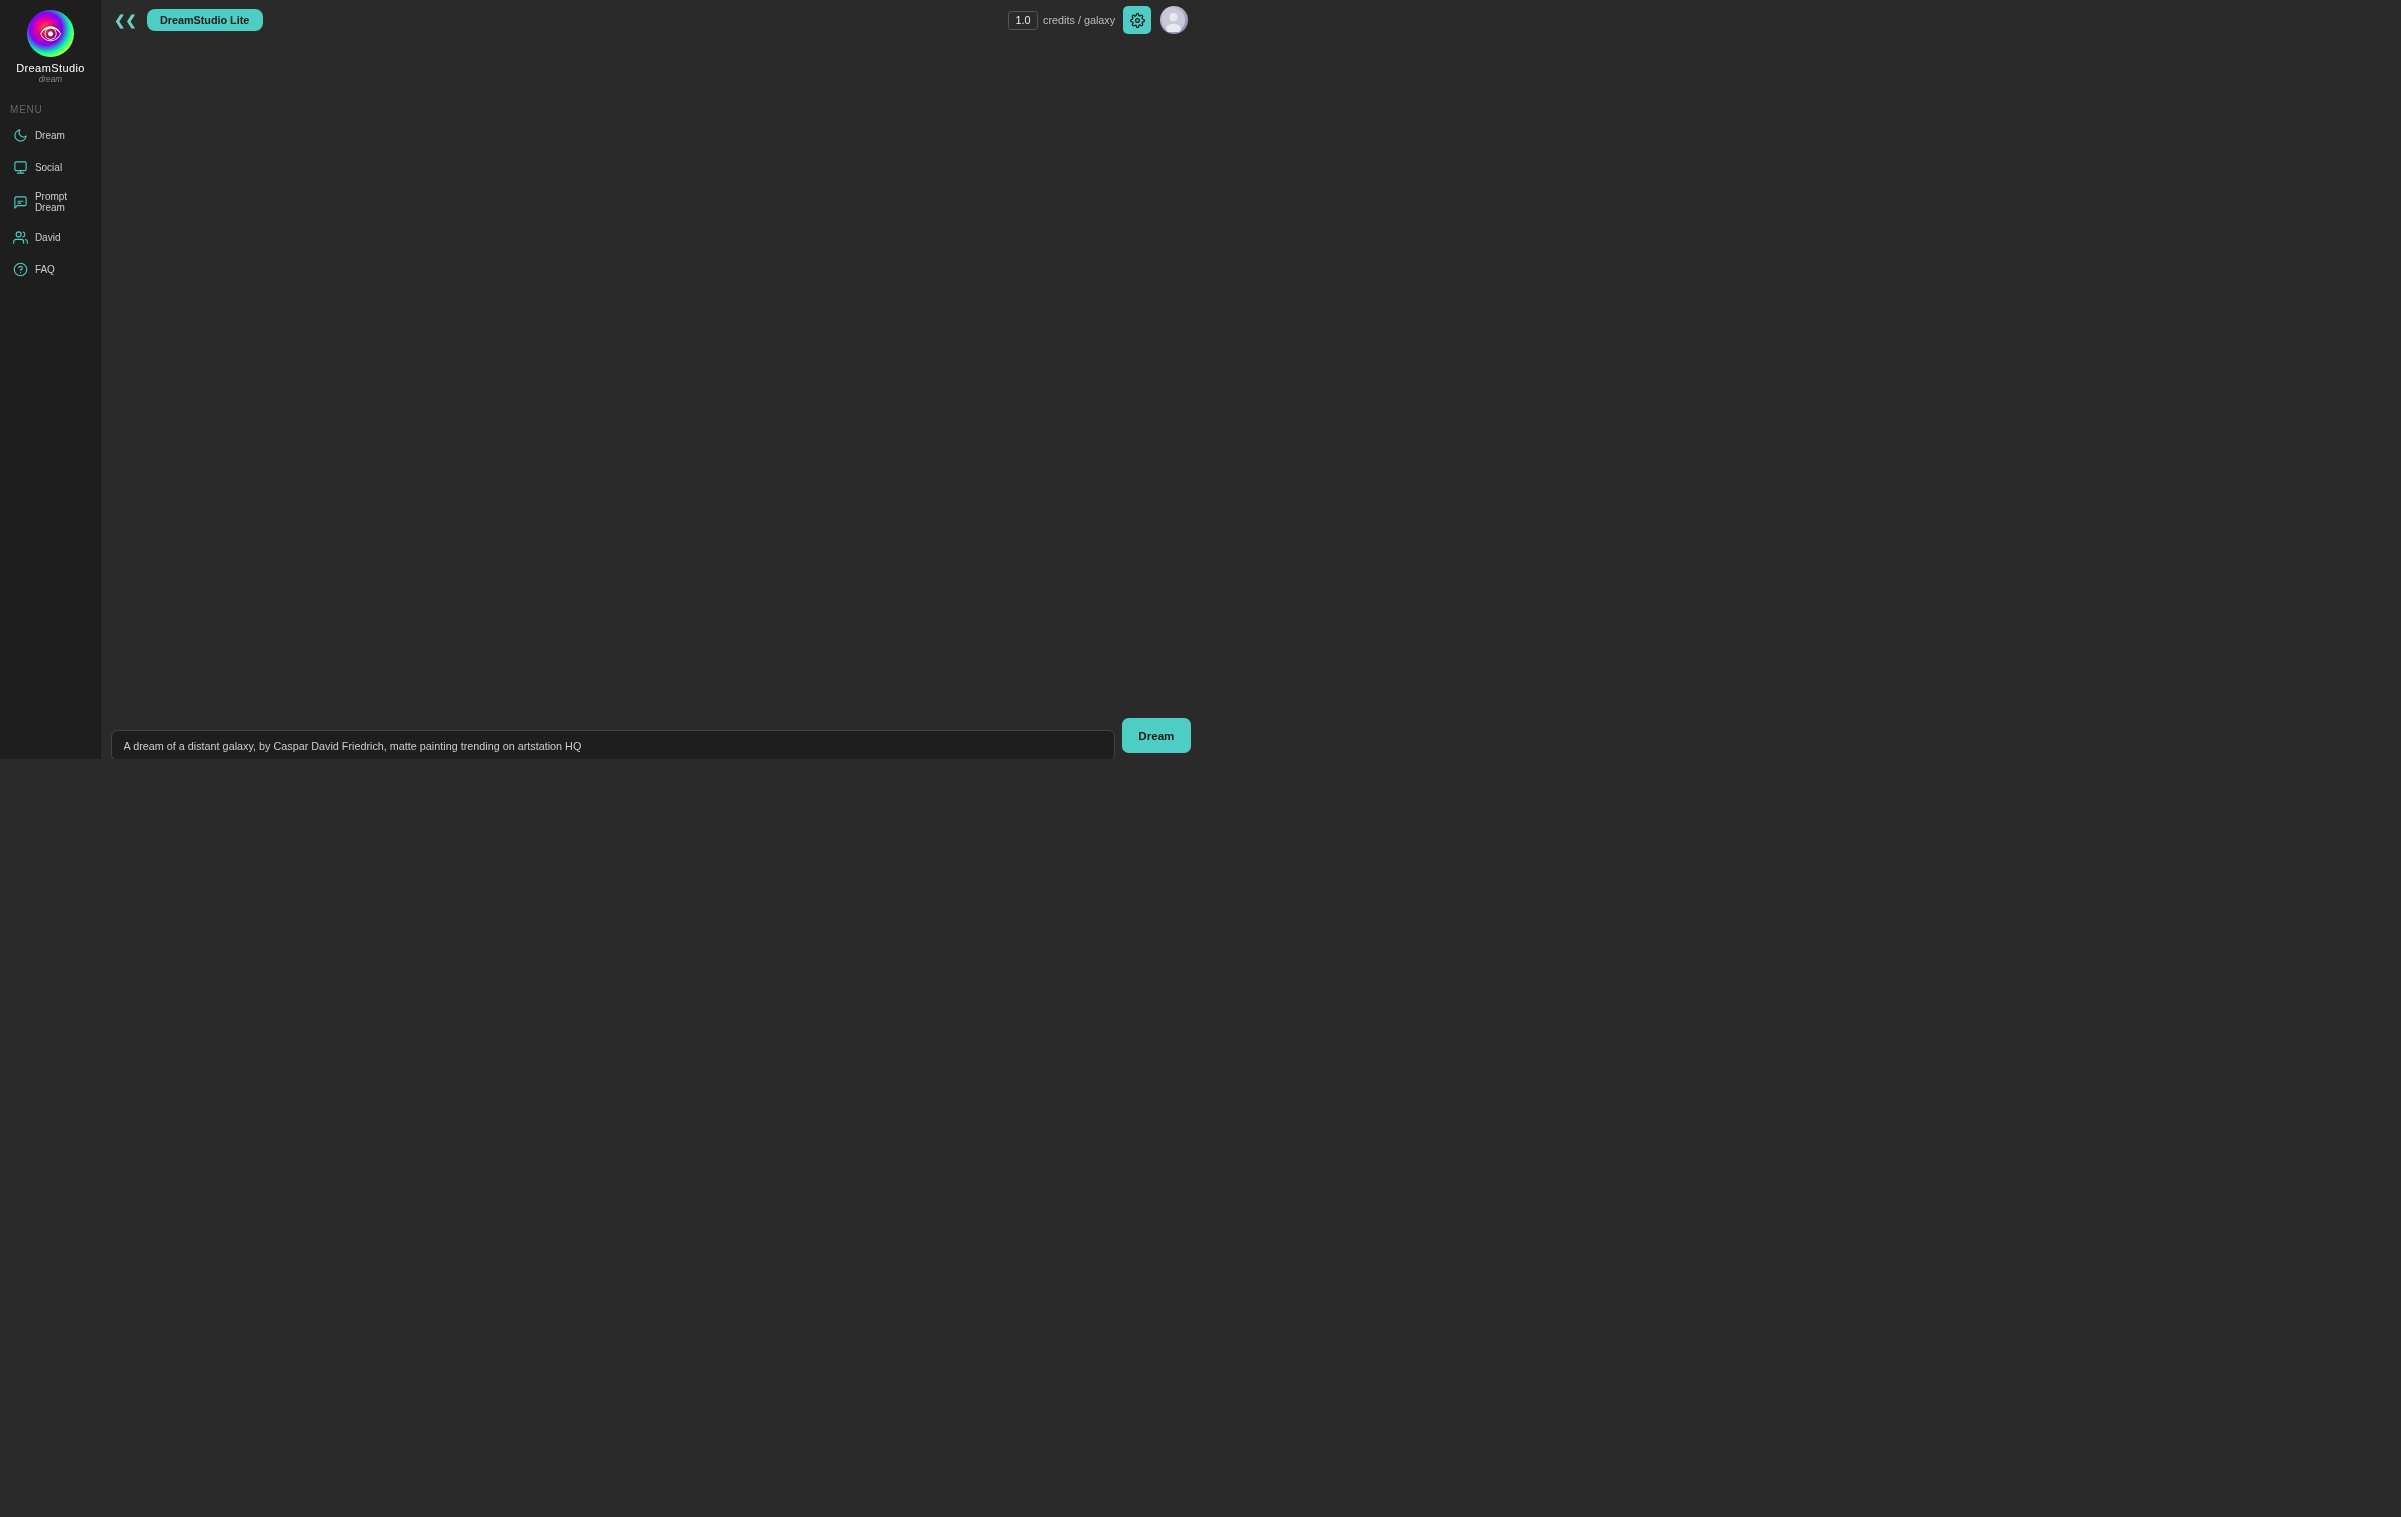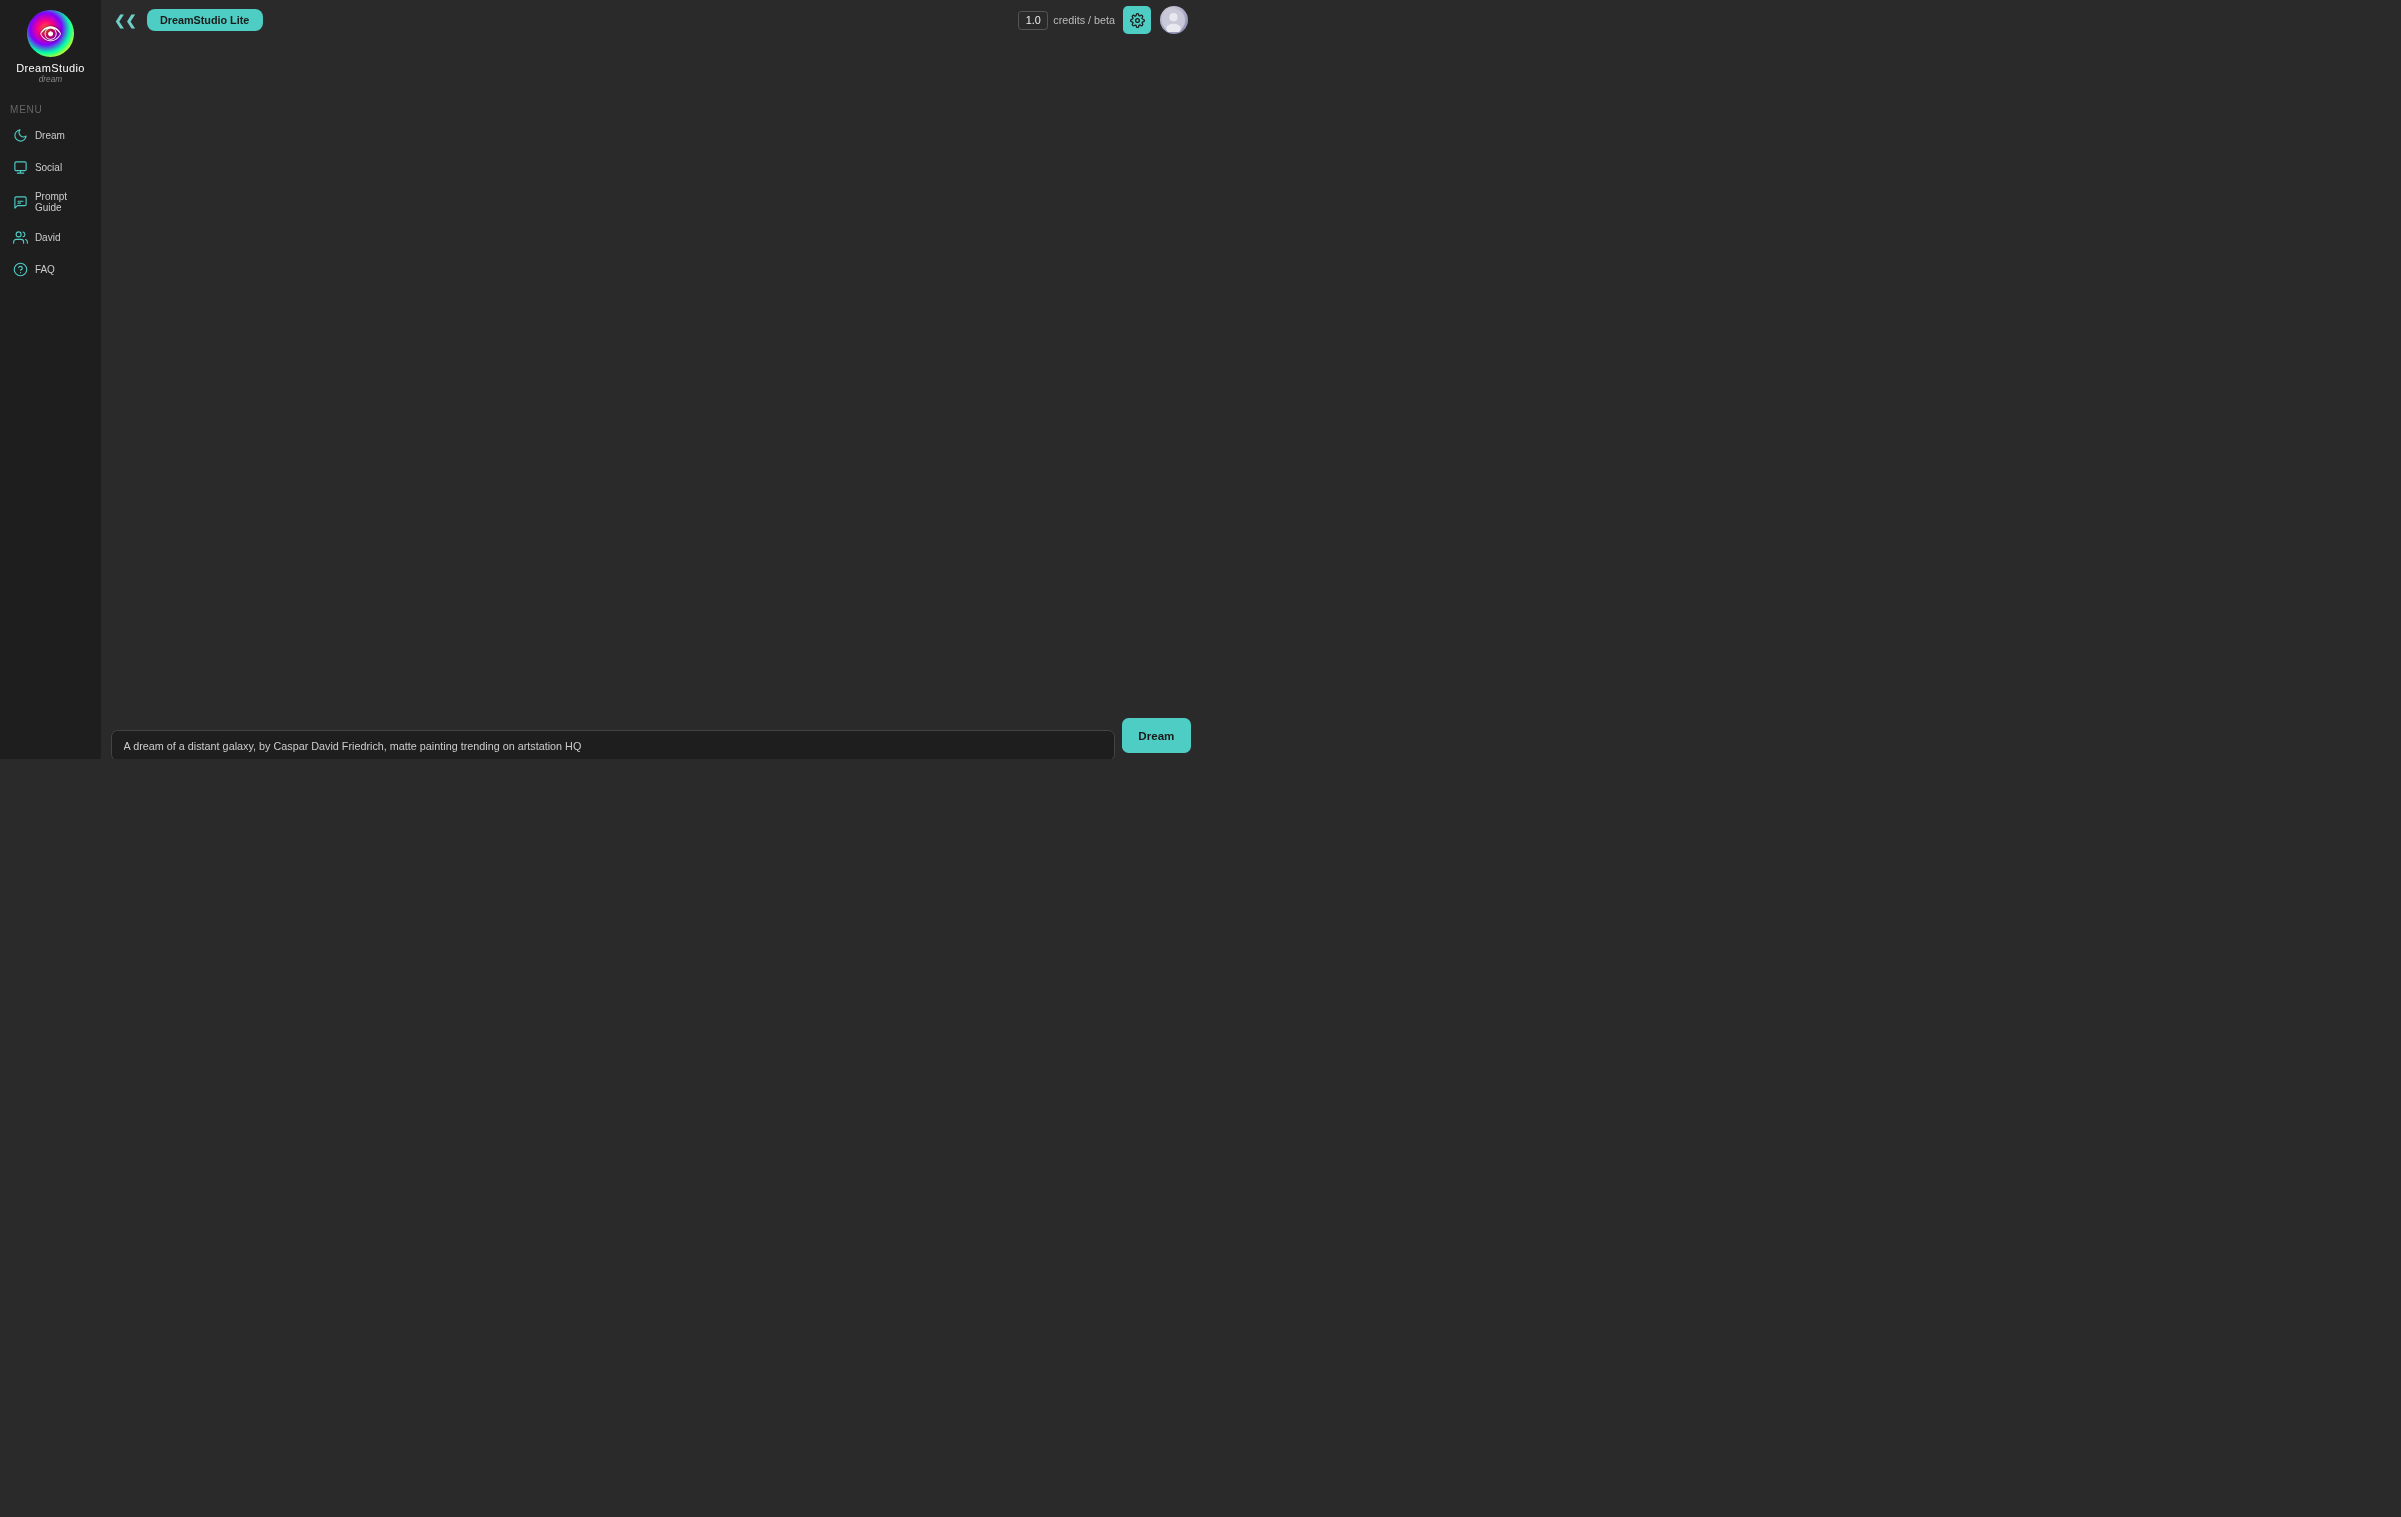"credits / beta" span.credits-label { text: beta -> galaxy }
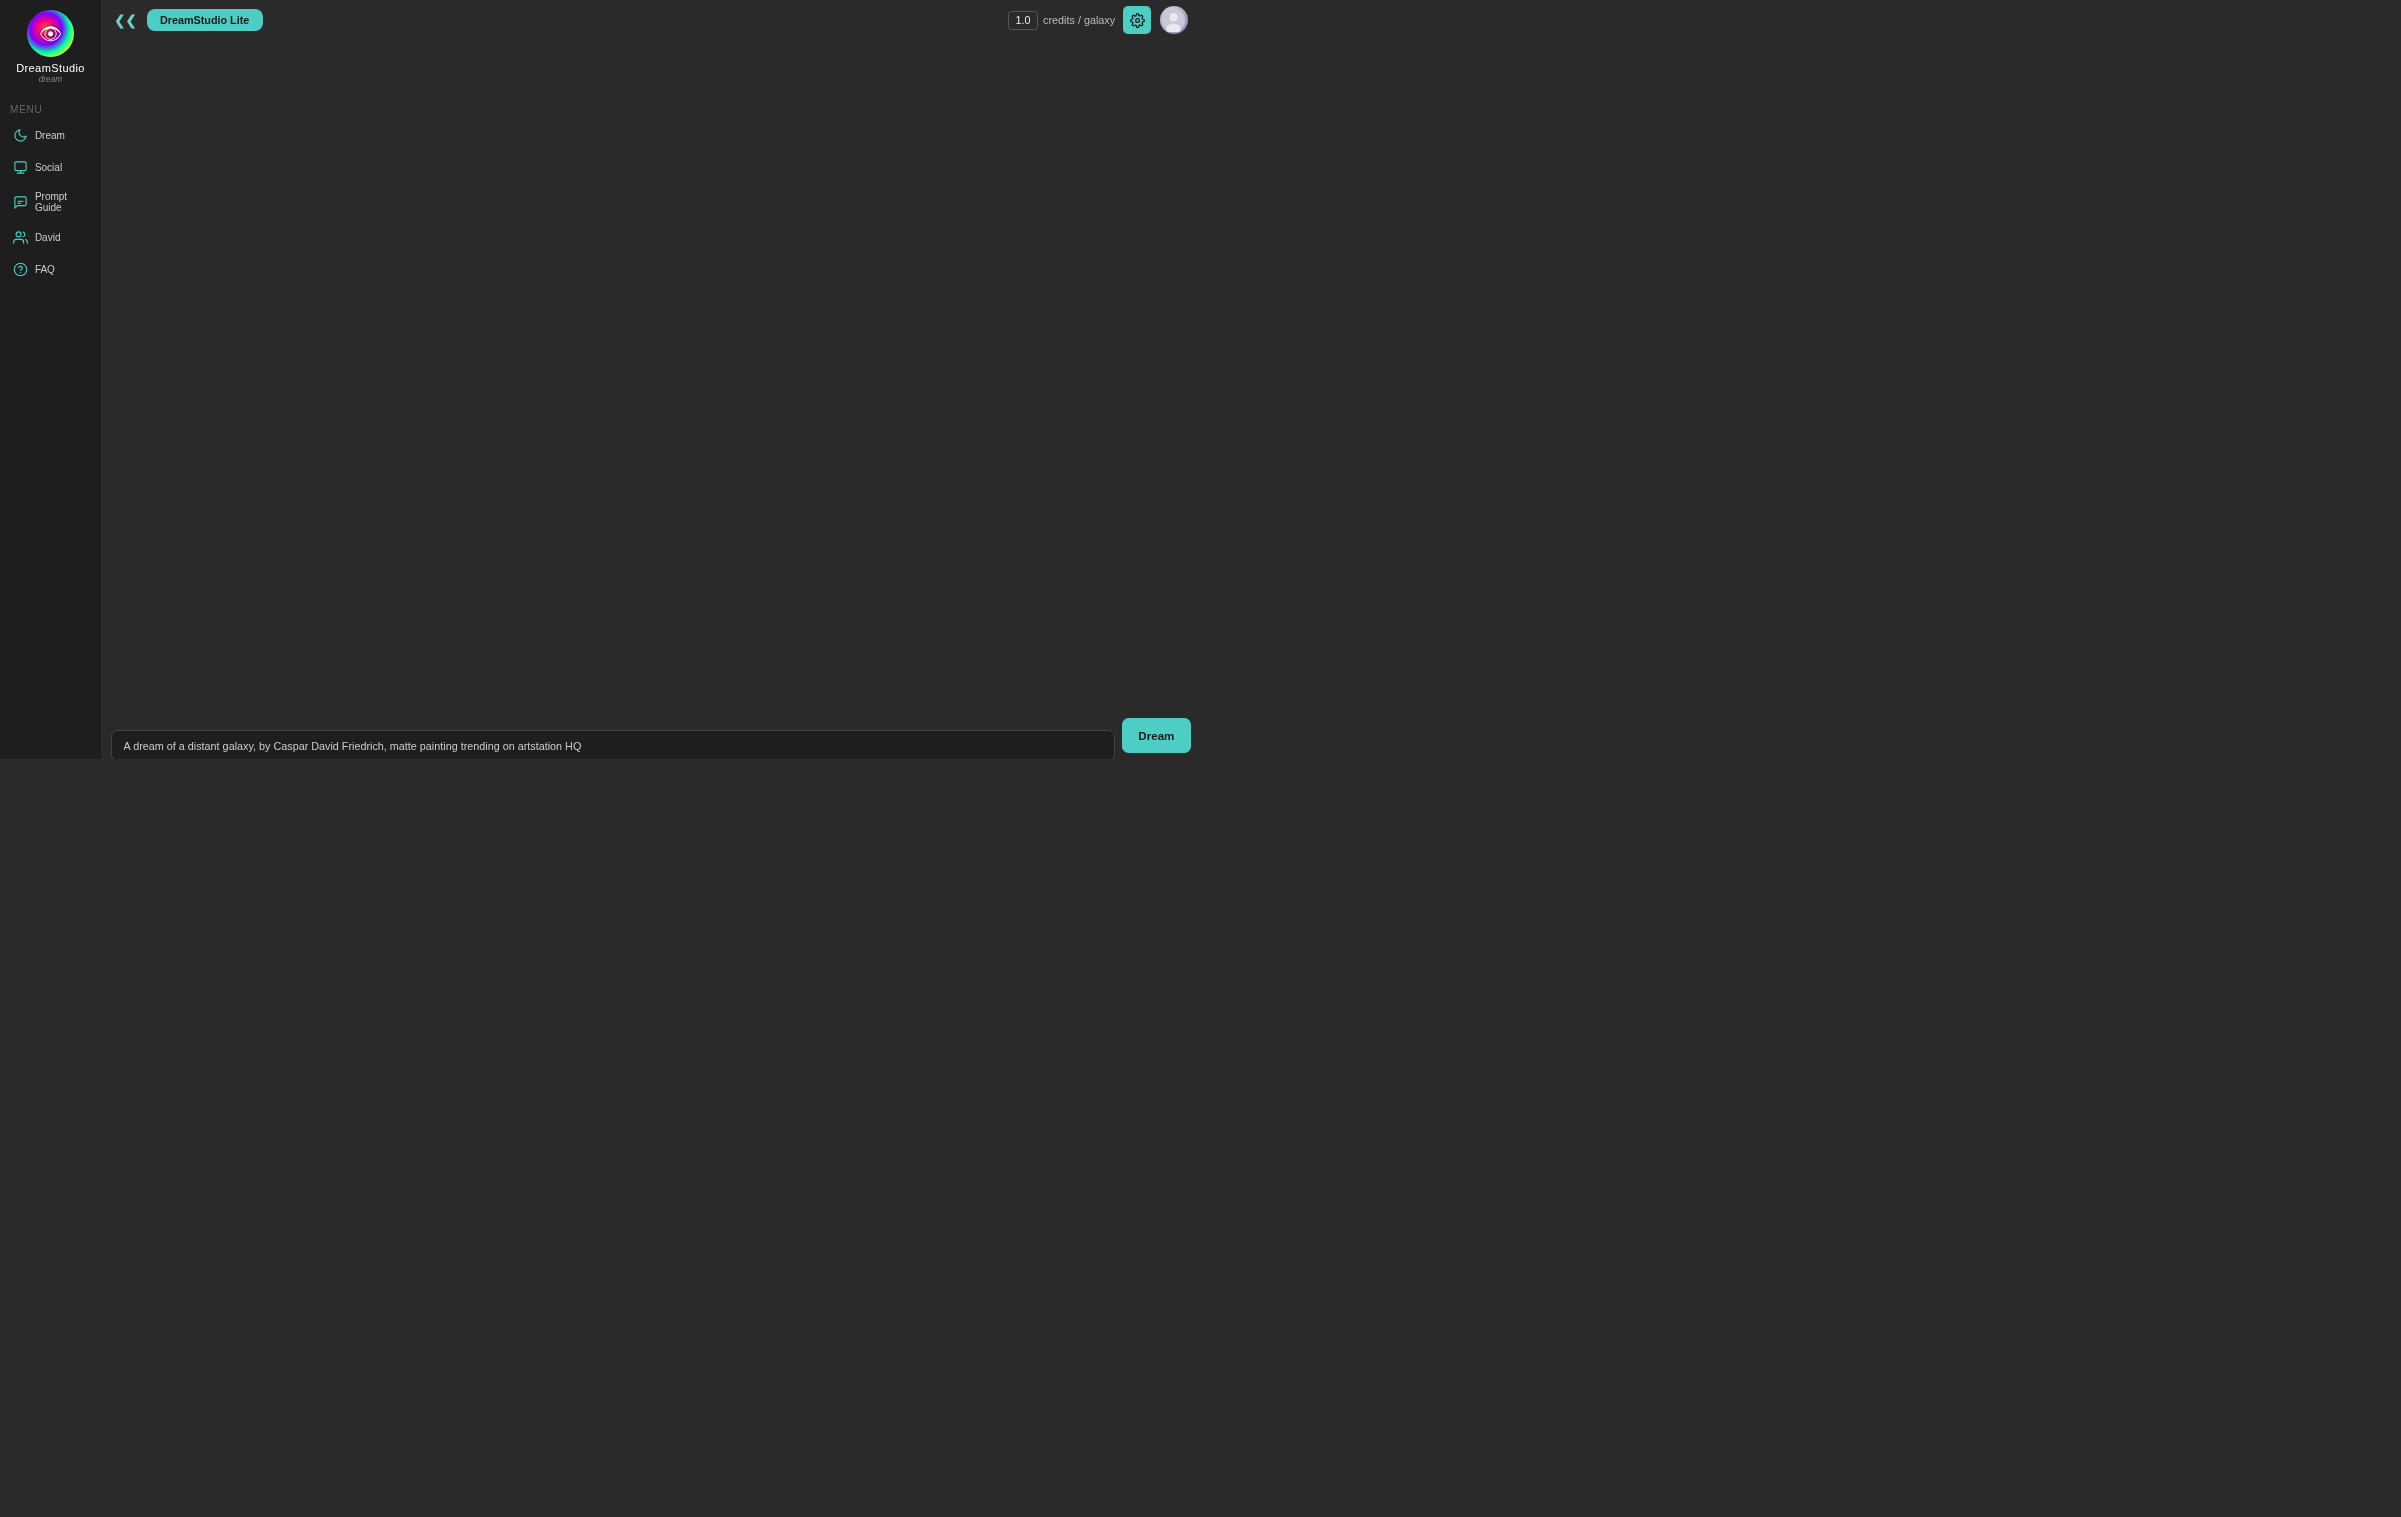"Prompt Guide" span.nav-label { text: Guide -> Dream }
